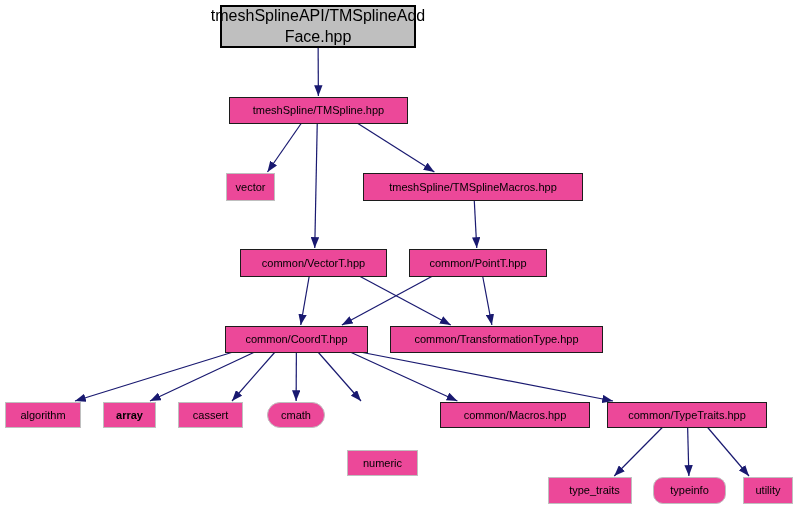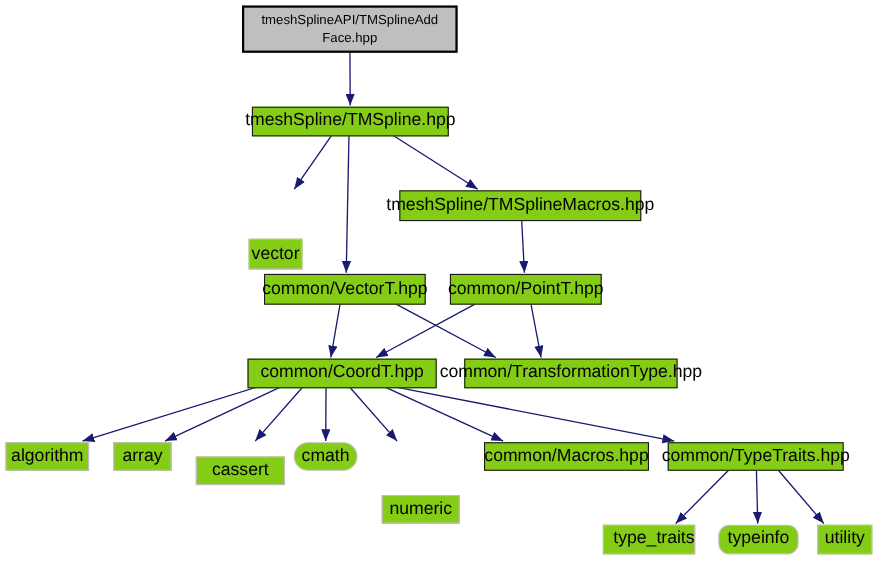"tmeshSplineAPI/TMSplineAdd Face.hpp" .node.main { font-size: 12px -> 16px }
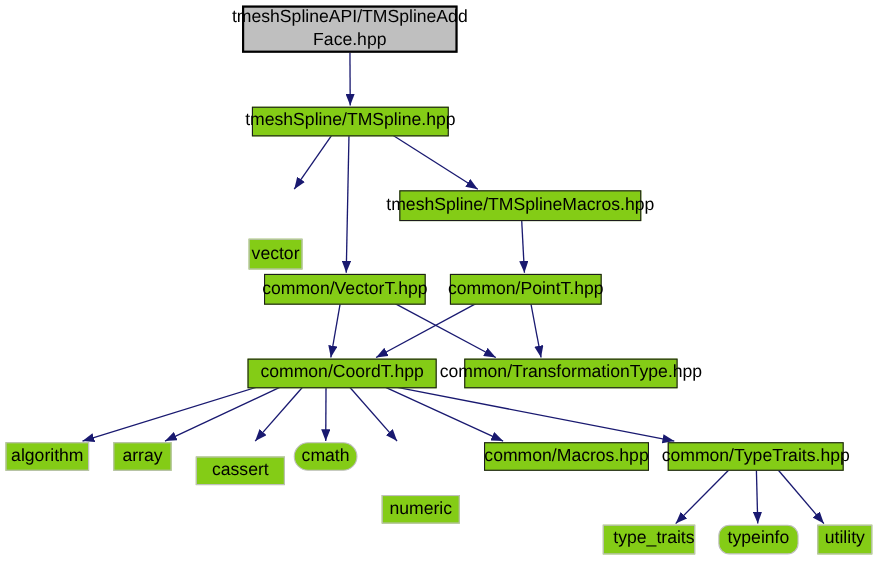"tmeshSpline/TMSpline.hpp" .node { background: #84cc16 -> #ec4899; font-size: 16px -> 11px }
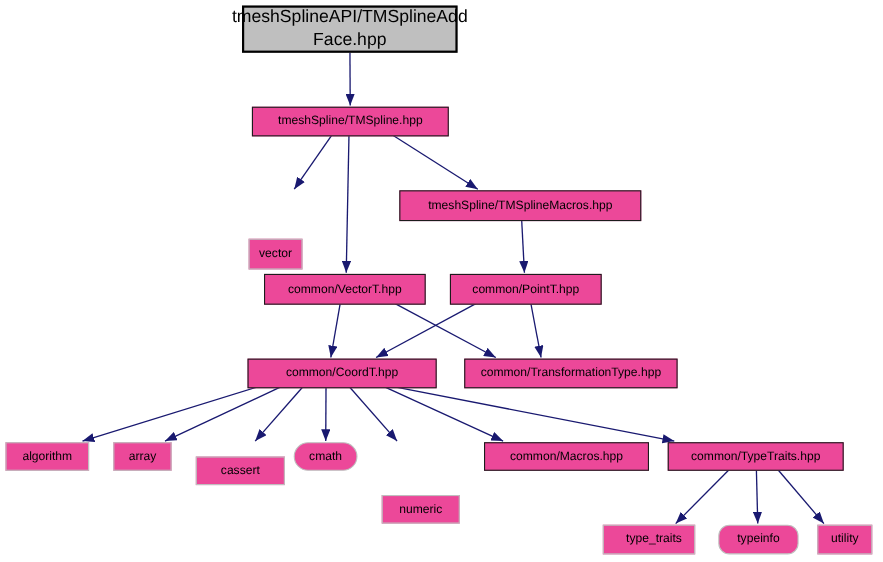"vector" div.node { margin-top: 44px -> none }
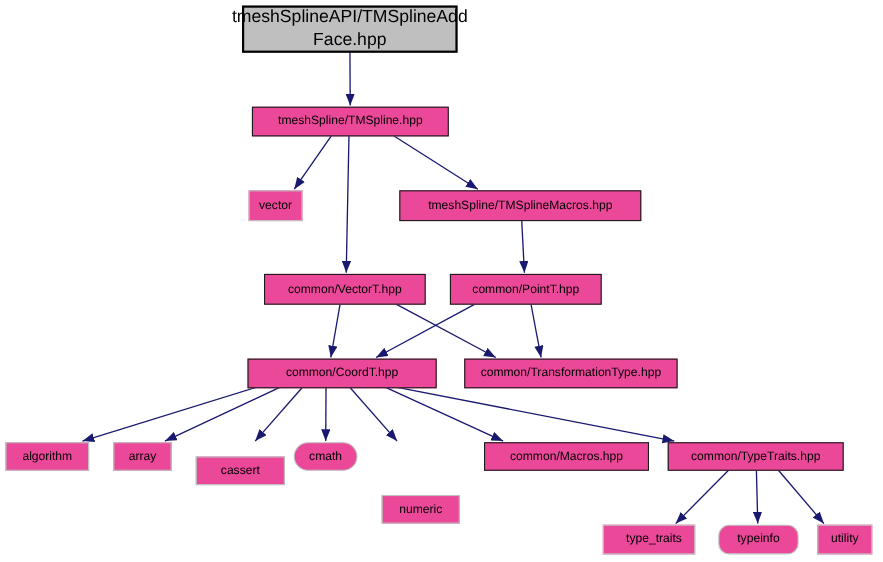"common/CoordT.hpp" div.node { width: 172px -> 143px }
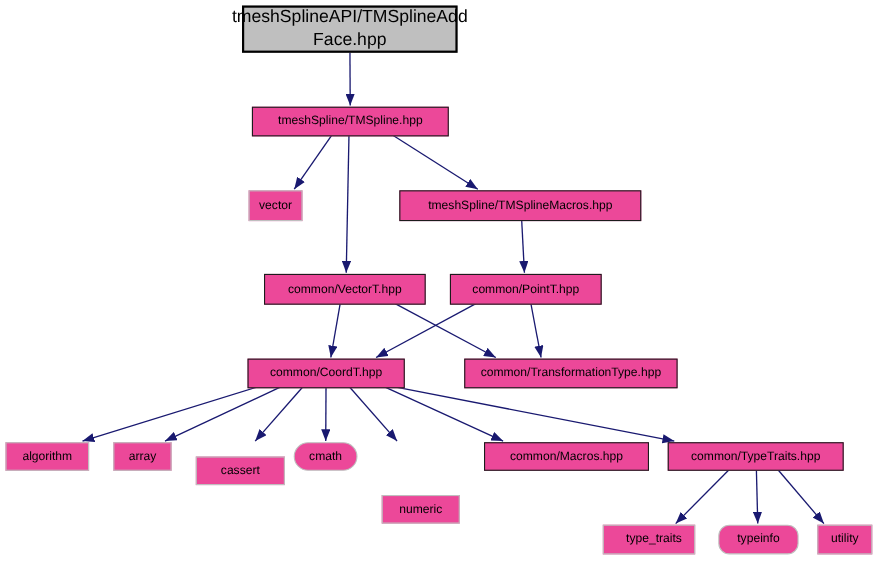"common/TransformationType.hpp" div.node { margin-left: 32px -> none; width: 194px -> 213px }
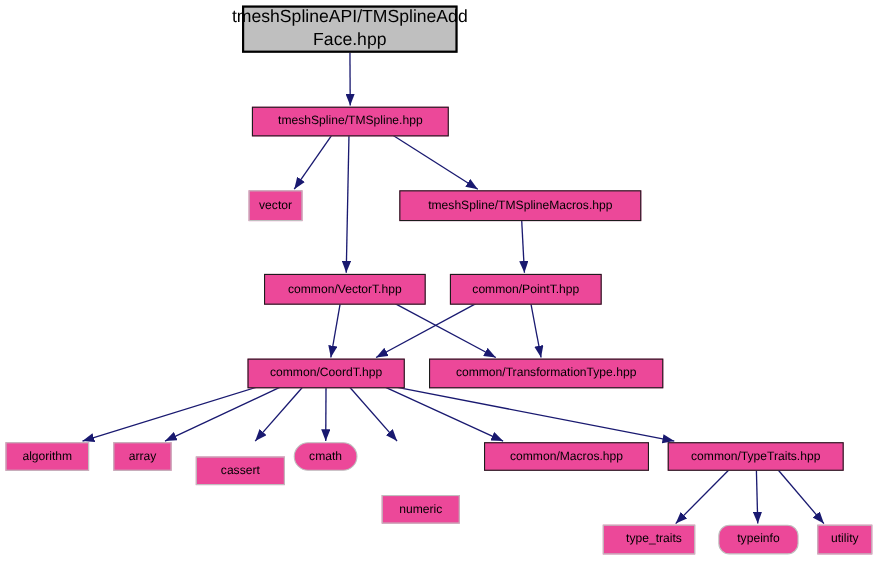"array" div.node { font-weight: none -> bold }
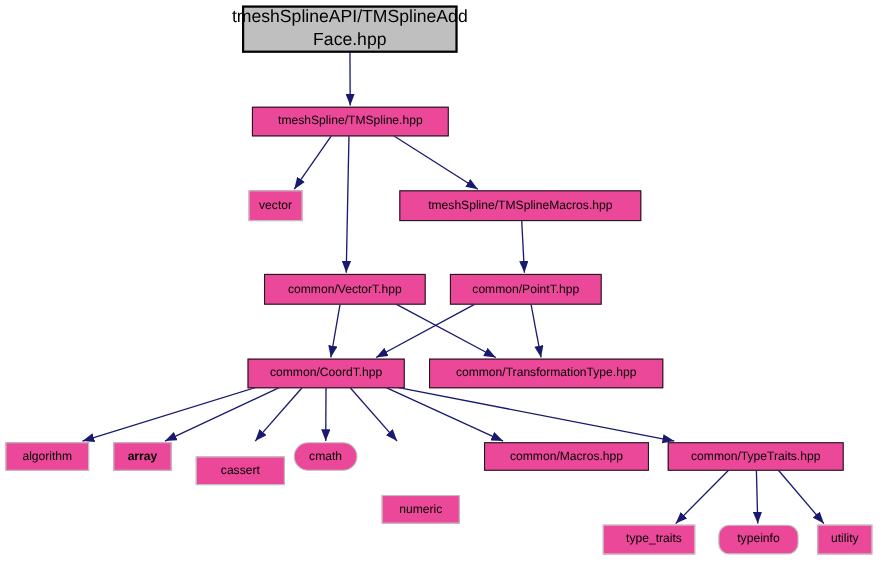"cassert" div.node { margin-top: 13px -> none; width: 81px -> 65px }
